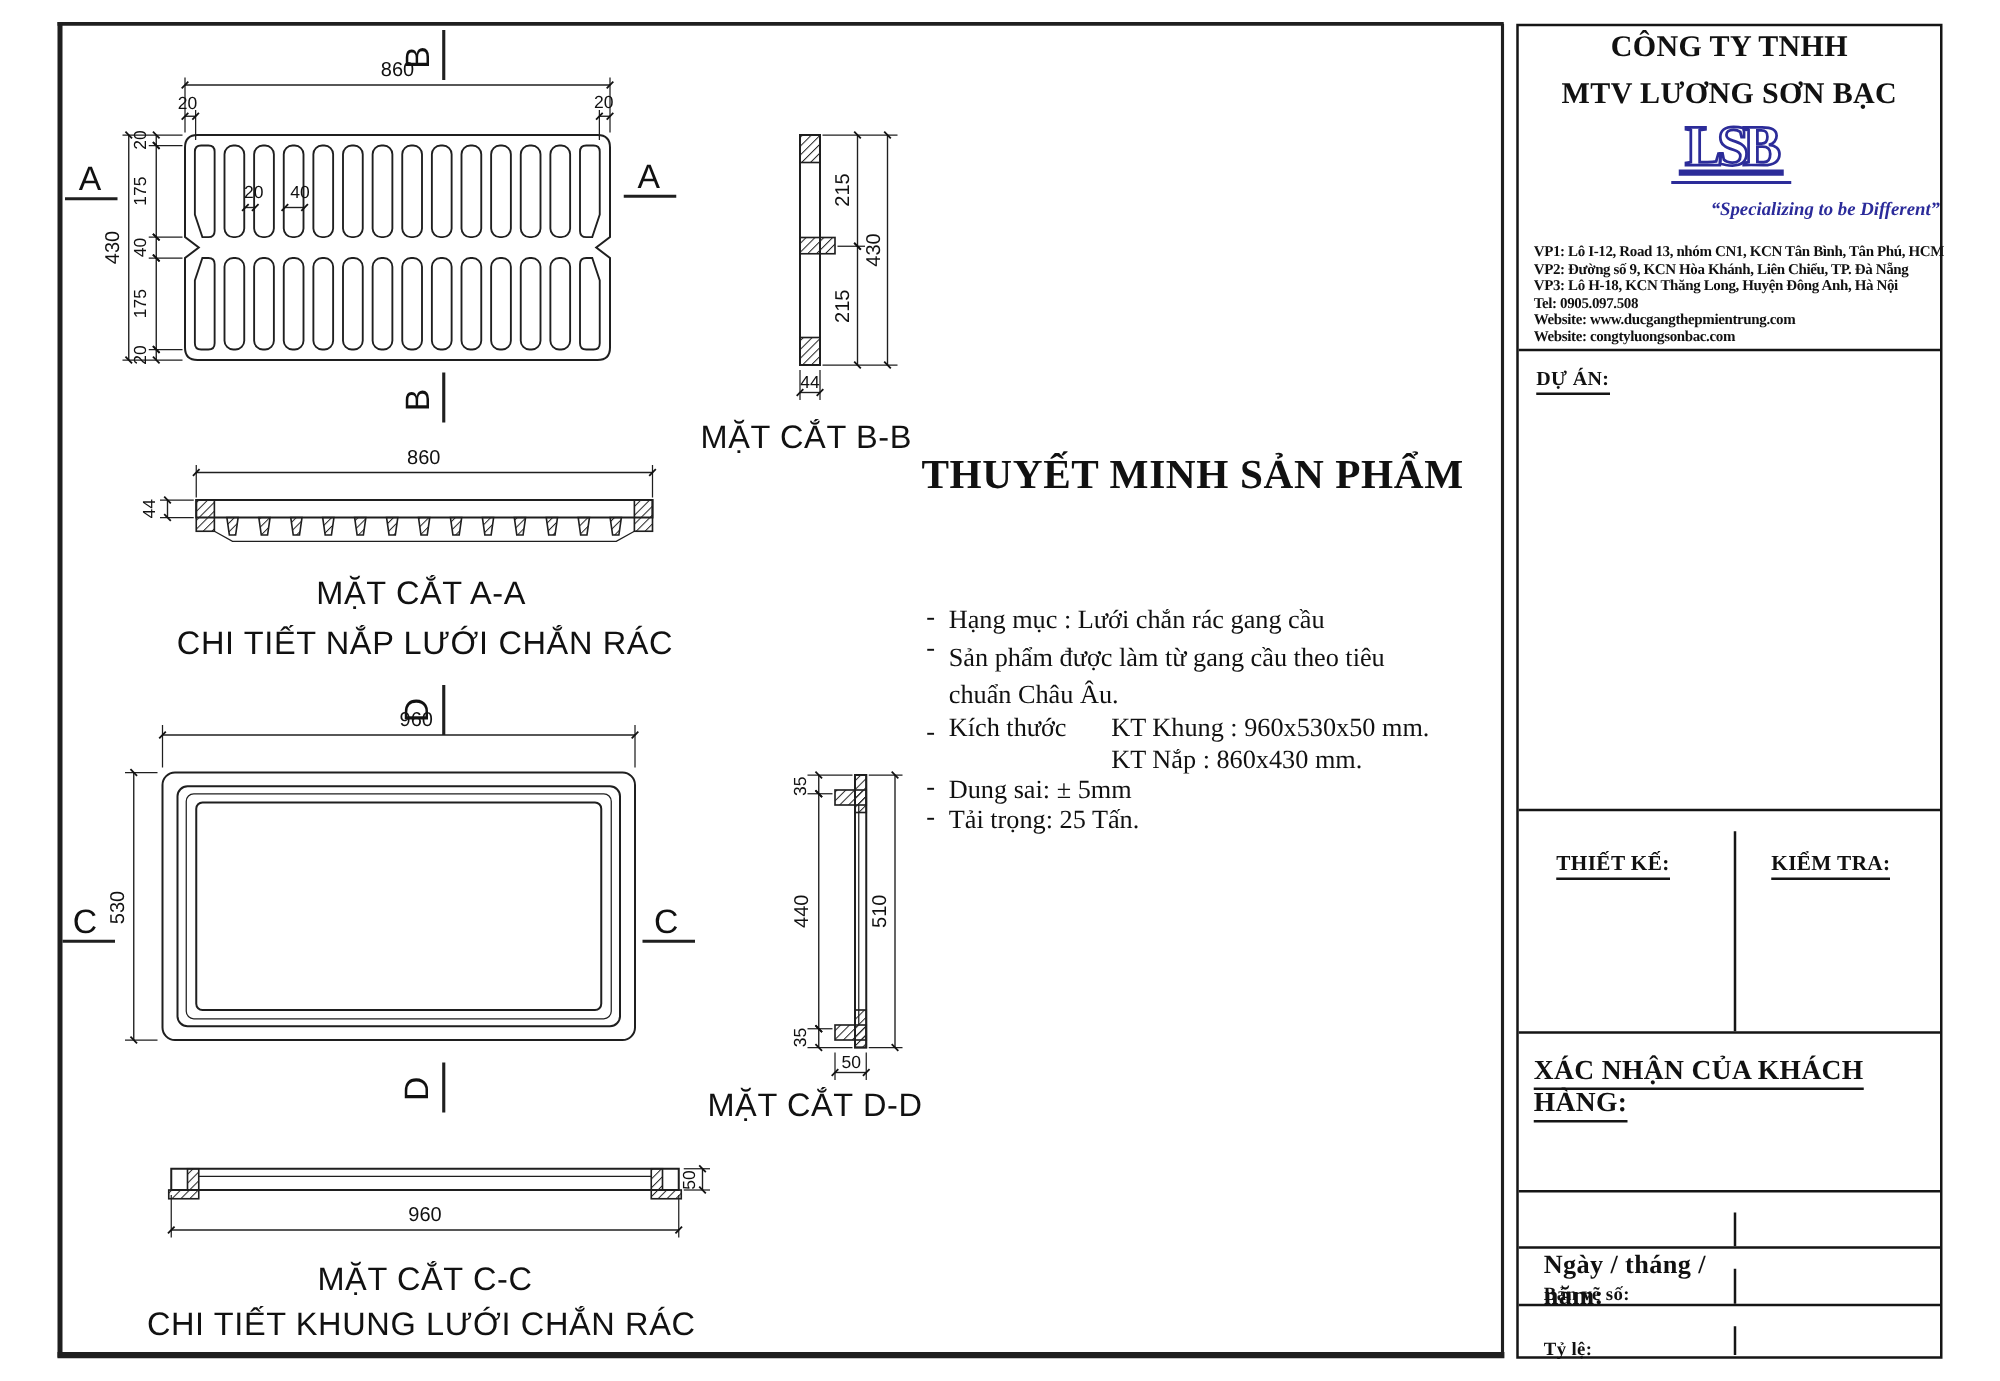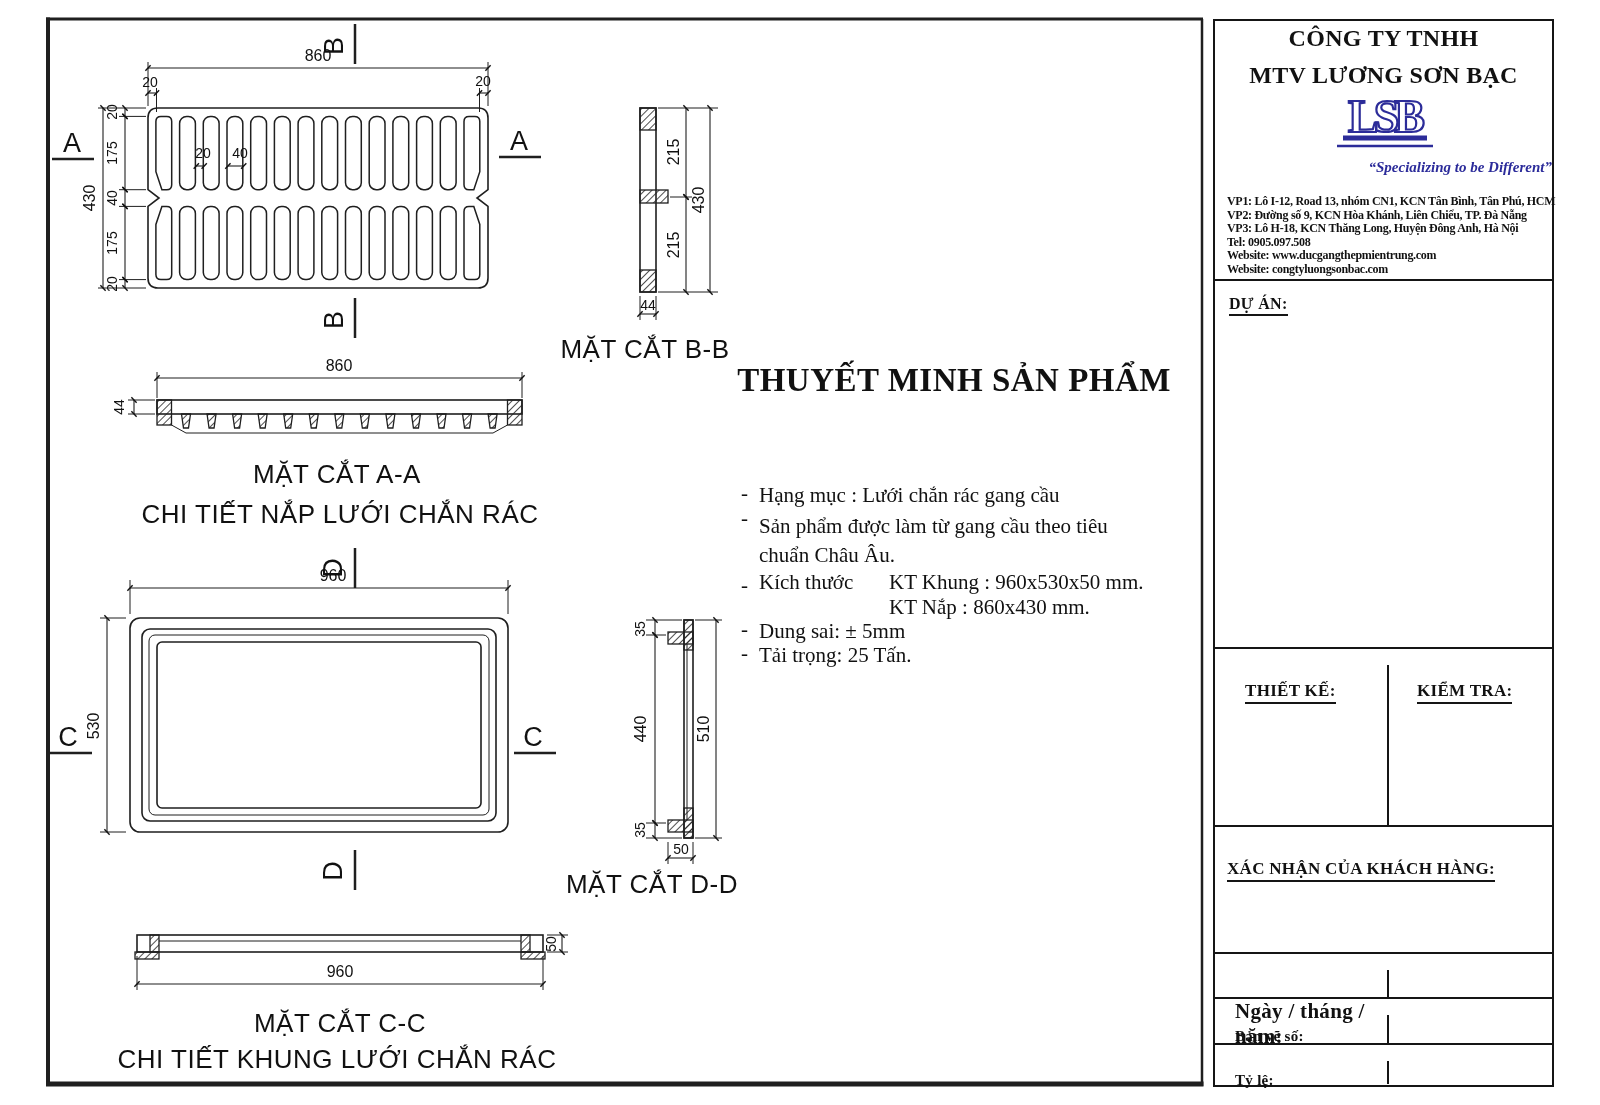"XÁC NHẬN CỦA KHÁCH HÀNG:" div.seclab { font-size: 17px -> 22px; top: 32px -> 16px }
